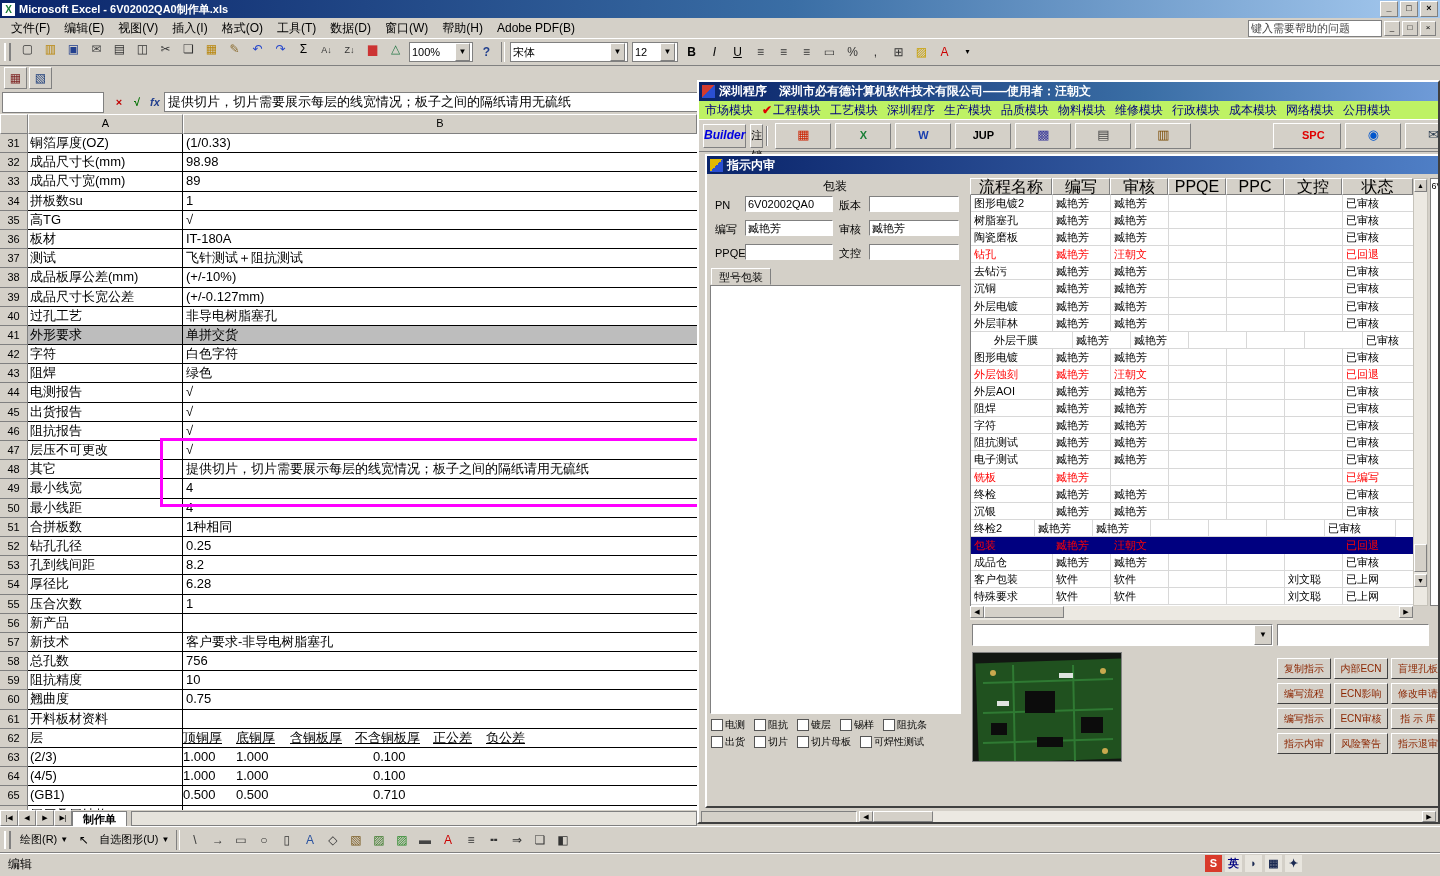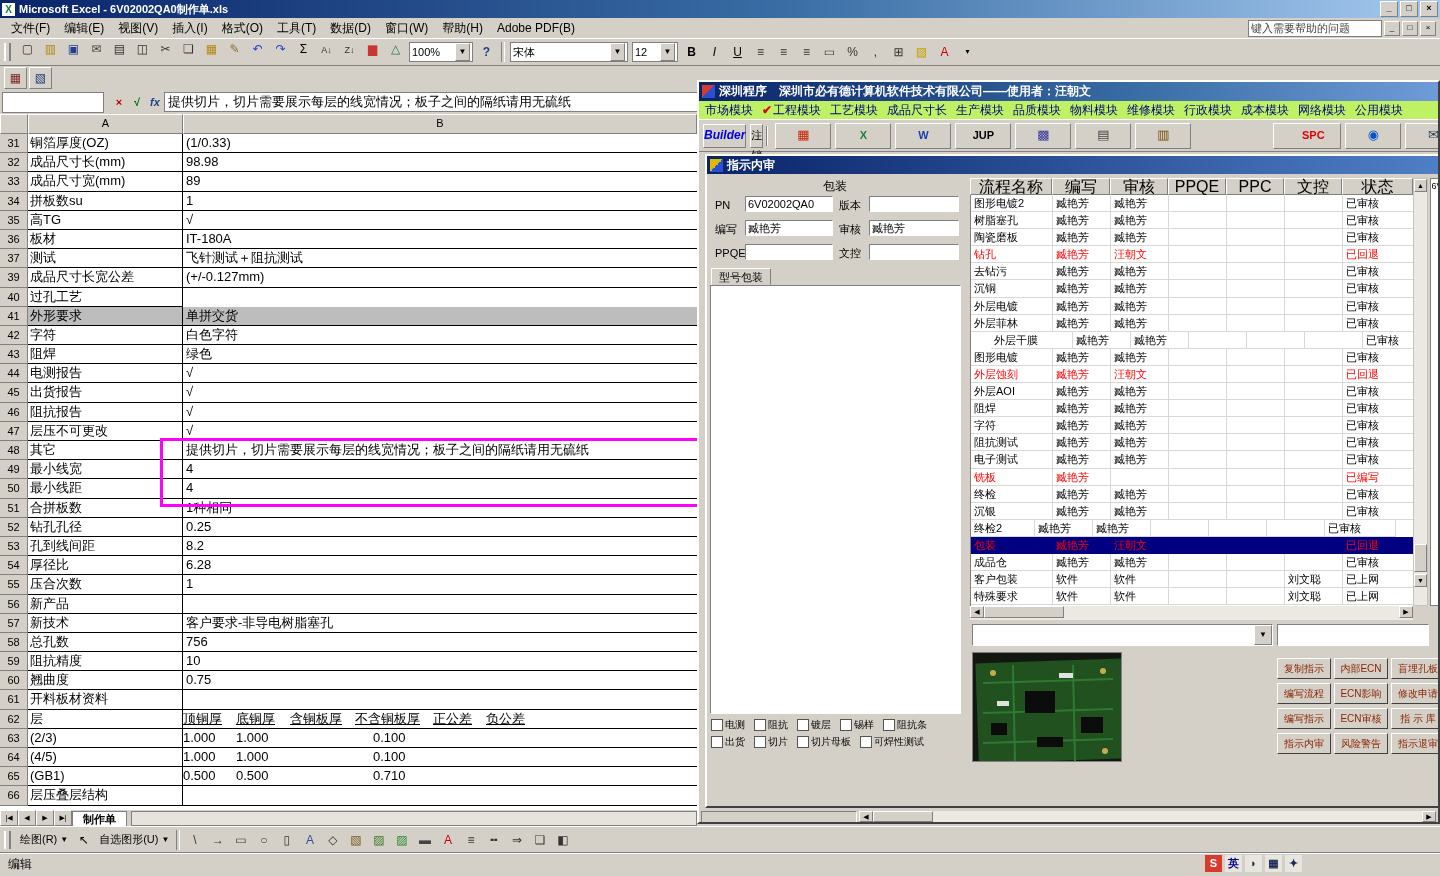"成品尺寸长" span { text: 成品尺寸长 -> 深圳程序 }
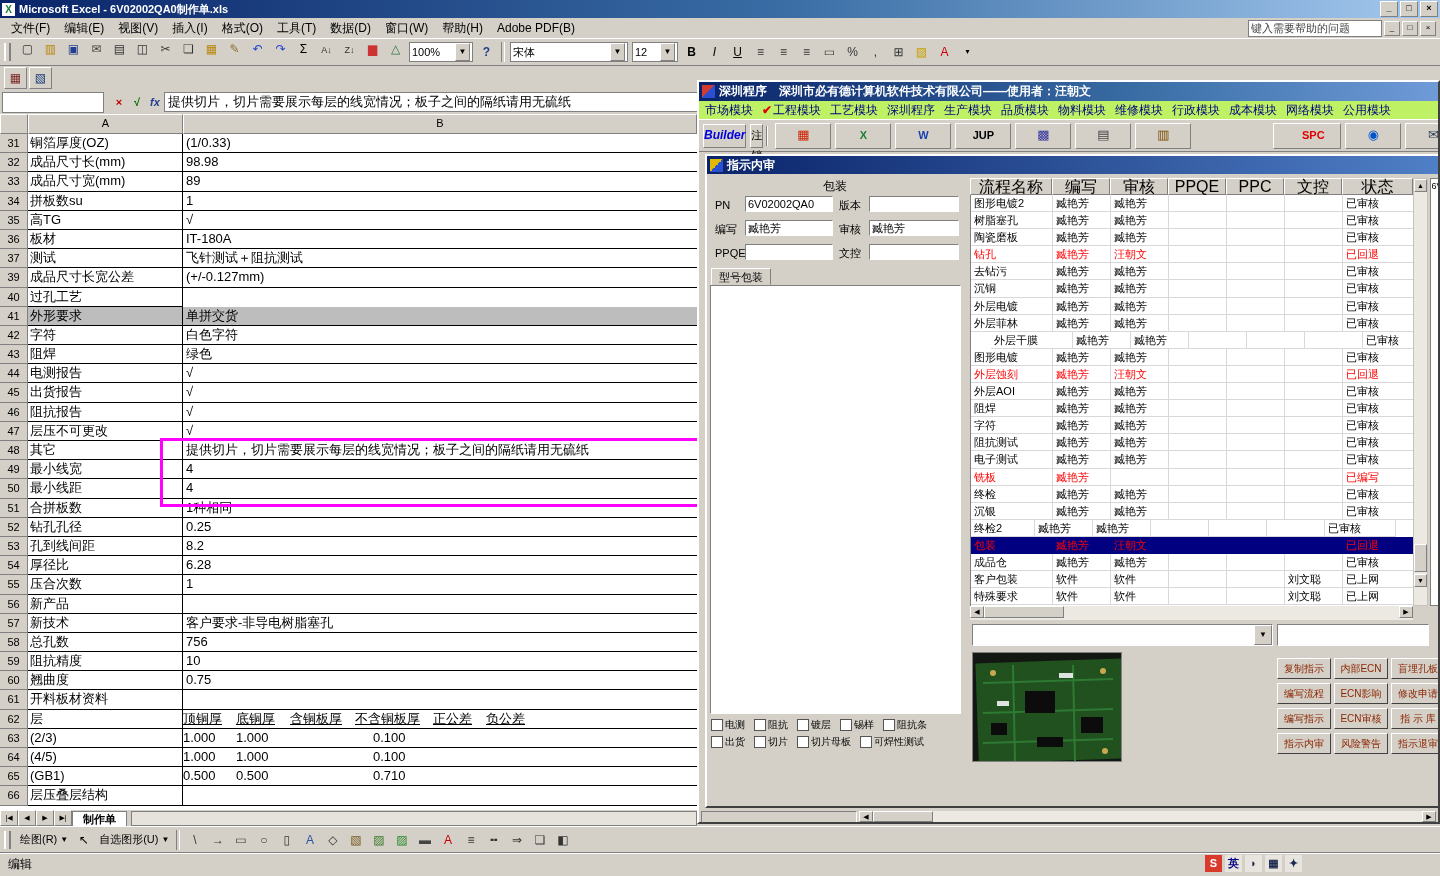"38" div.xrow { html: none -> <div> <div>38</div> <div>成品板厚公差(mm)</div> <div>(+/-10%)</div> </div> }
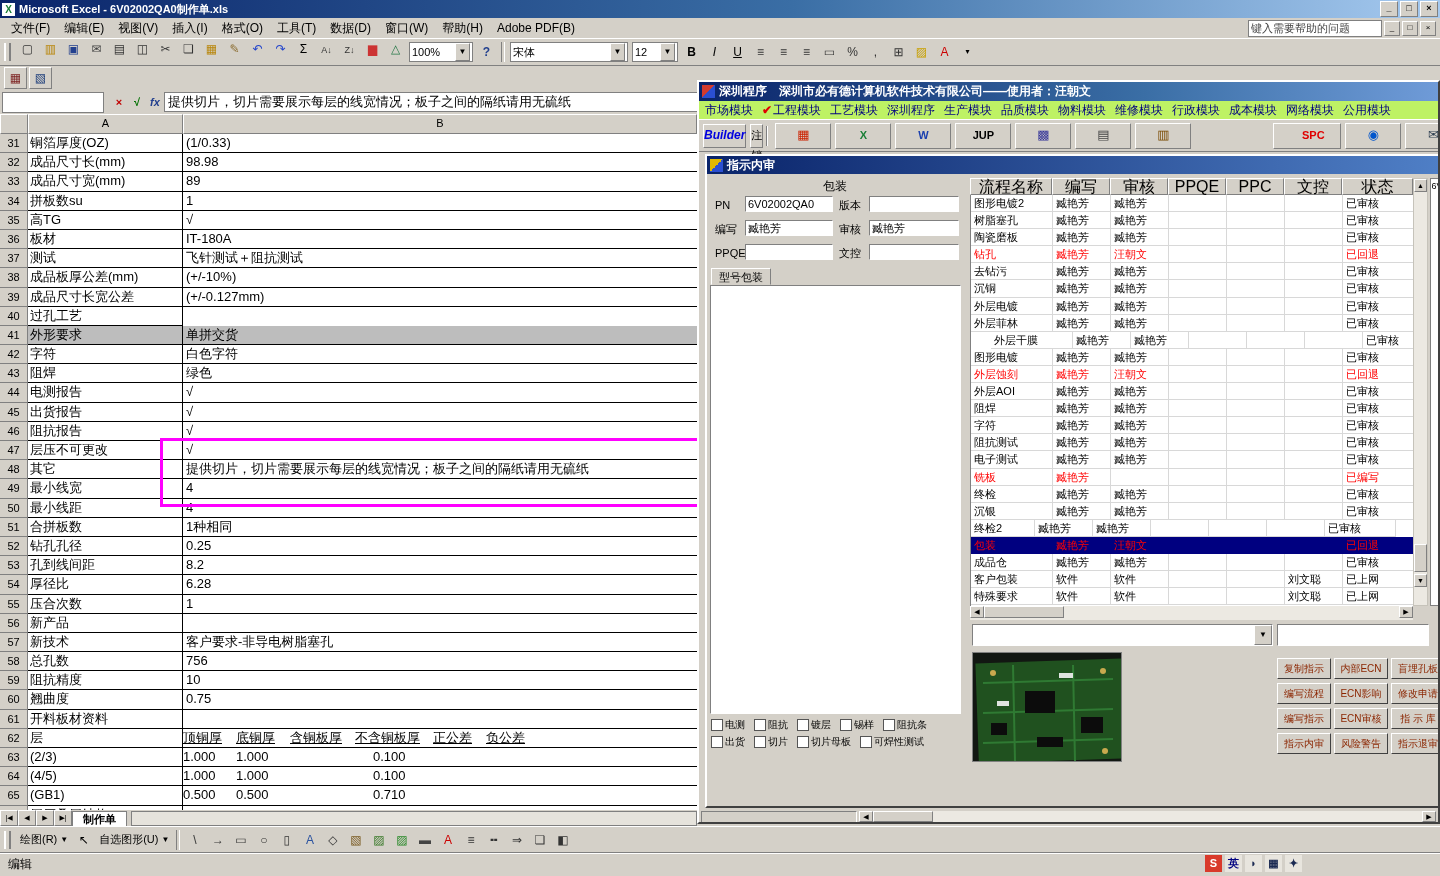"非导电树脂塞孔" div.cb { html: none -> <div>非导电树脂塞孔</div> }
